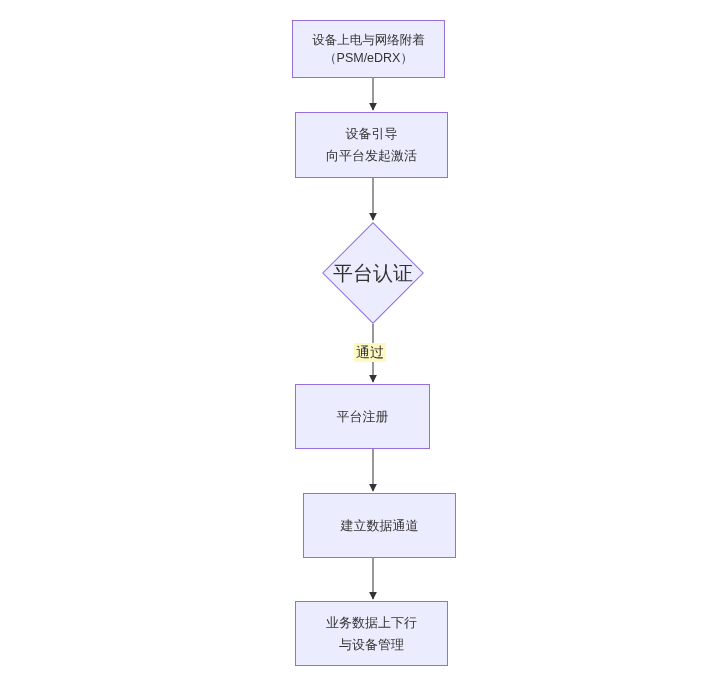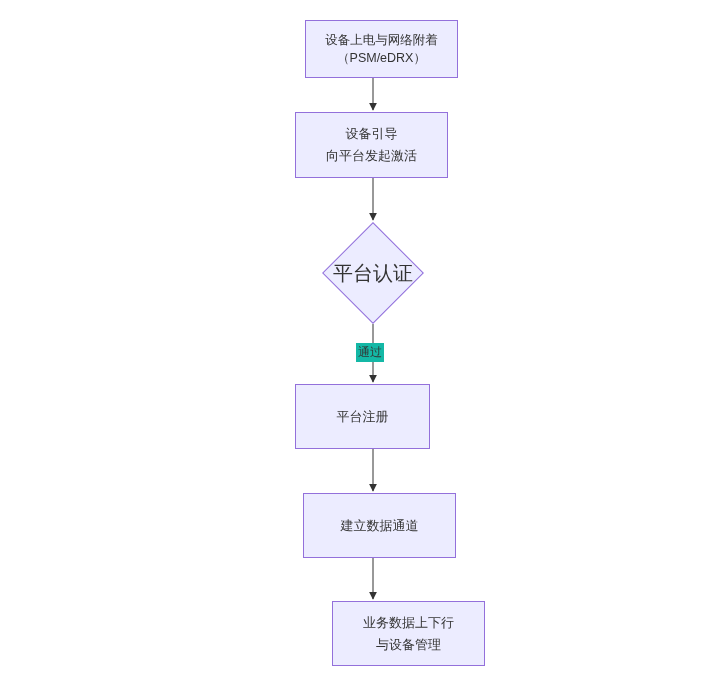"设备上电与网络附着" div.node { left: 305px -> 292px }
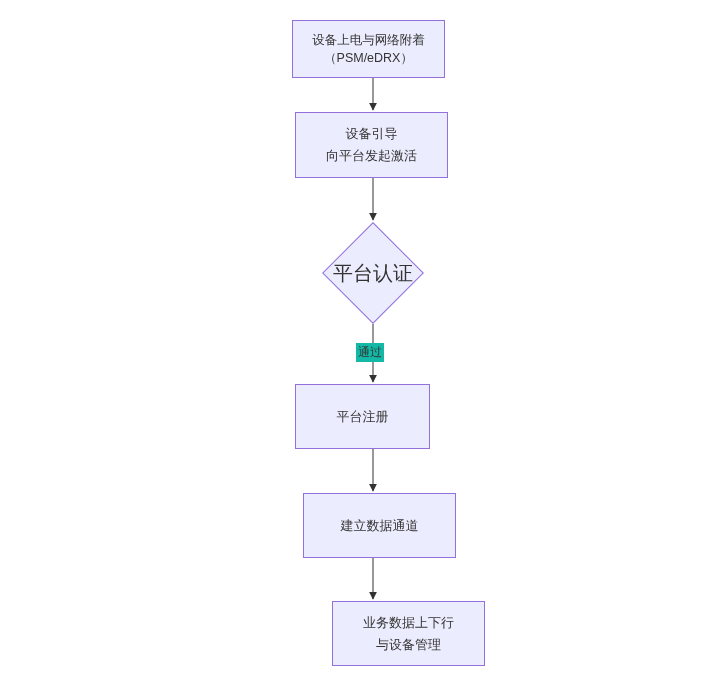"通过" .edge-label { background: #14b8a6 -> #fef9c3; font-size: 12px -> 14px }
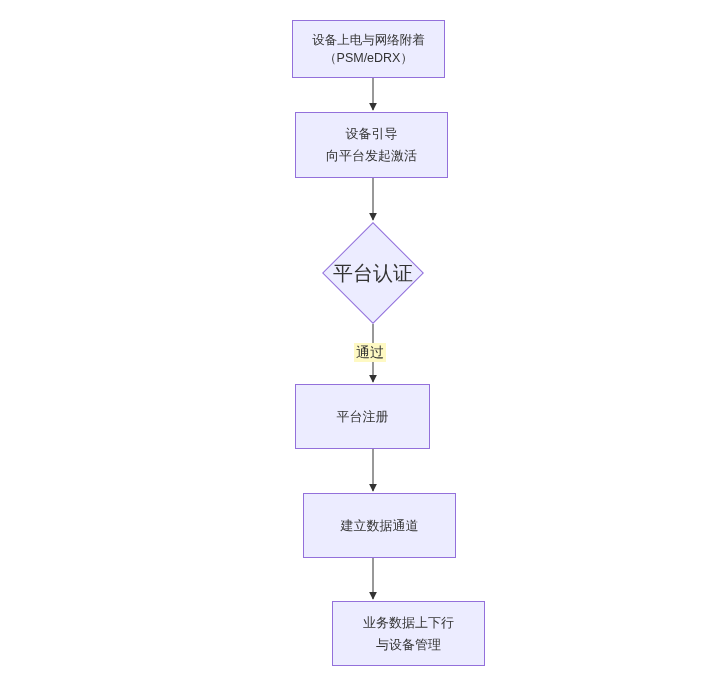"业务数据上下行" div.node { margin-left: 37px -> none }
